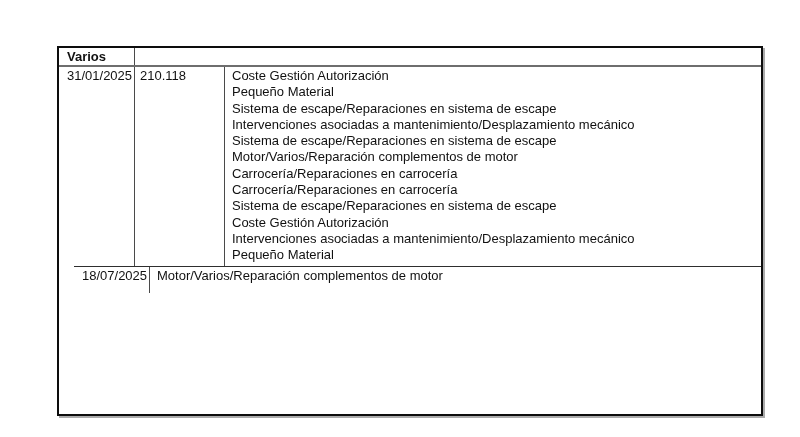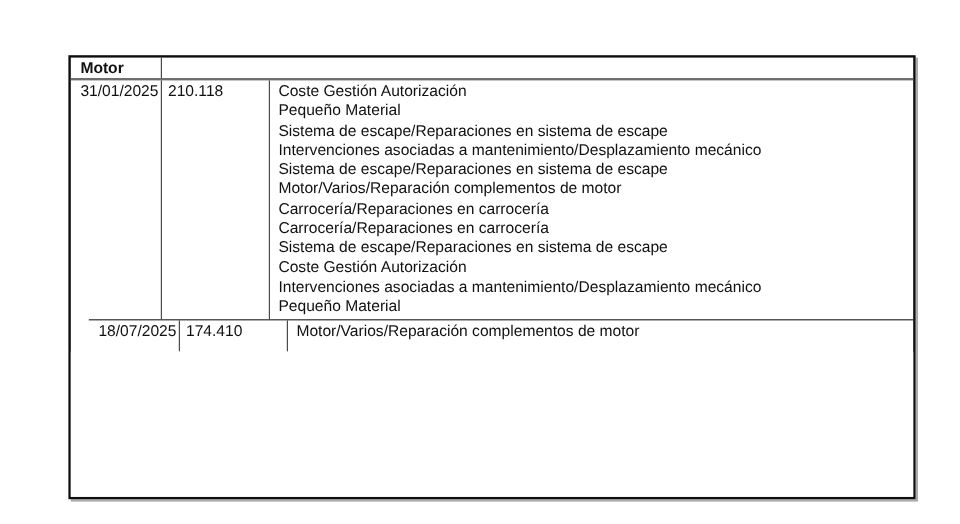"Motor" div.cell { text: Motor -> Varios }
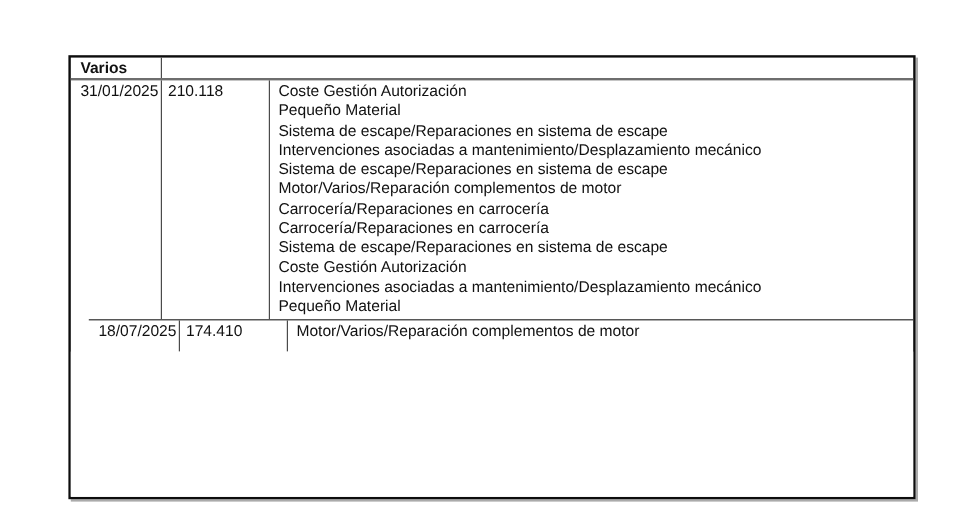"174.410" div.cell { html: <div>174.410</div> -> none }
